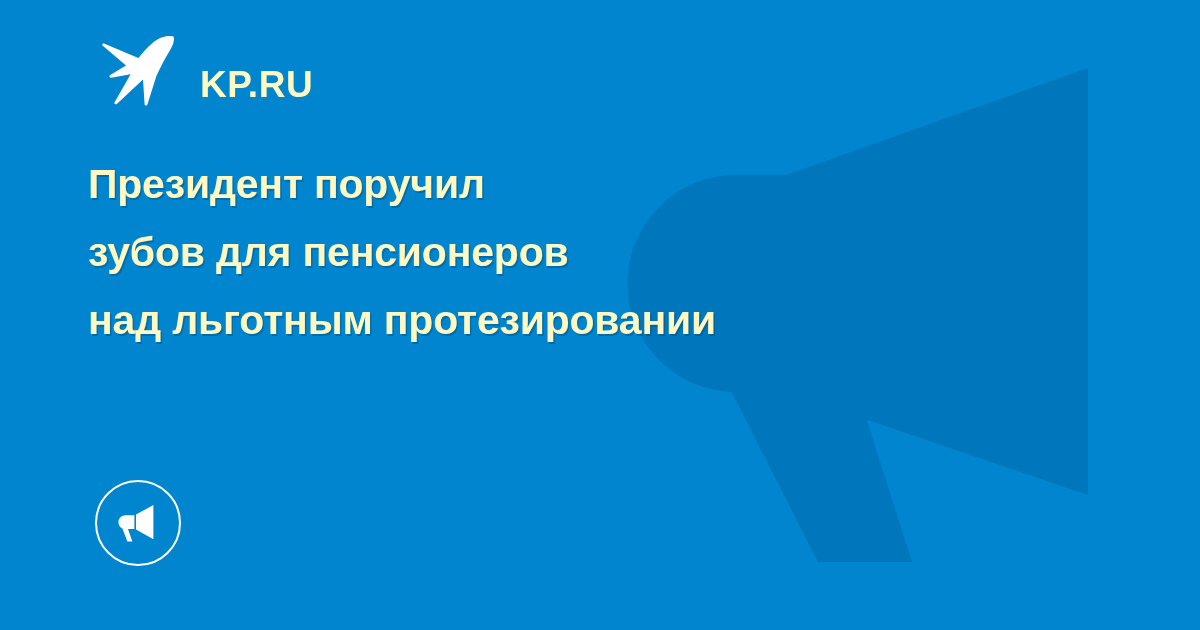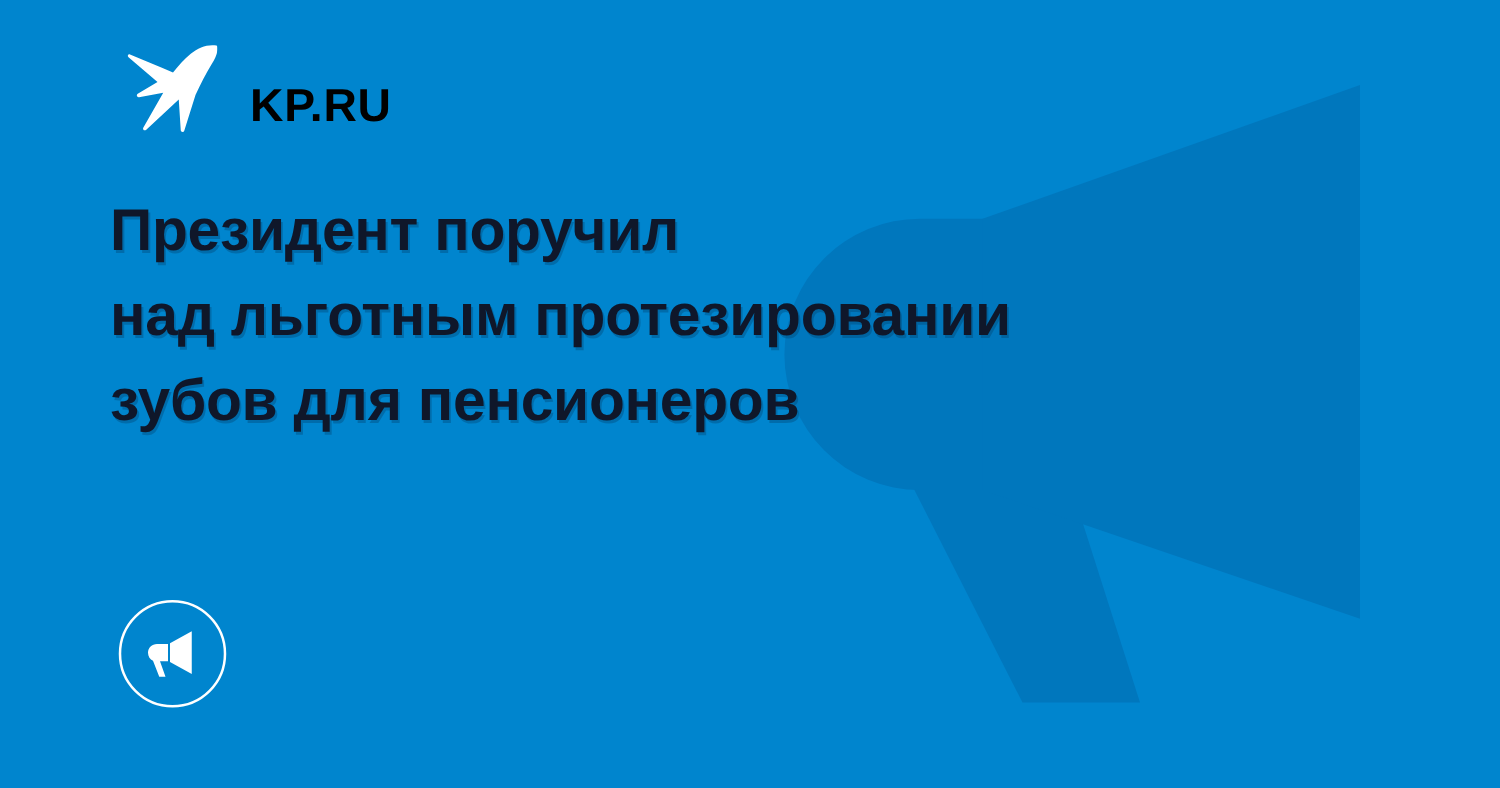"KP.RU" .brand-word { color: #000000 -> #fef9c3 }
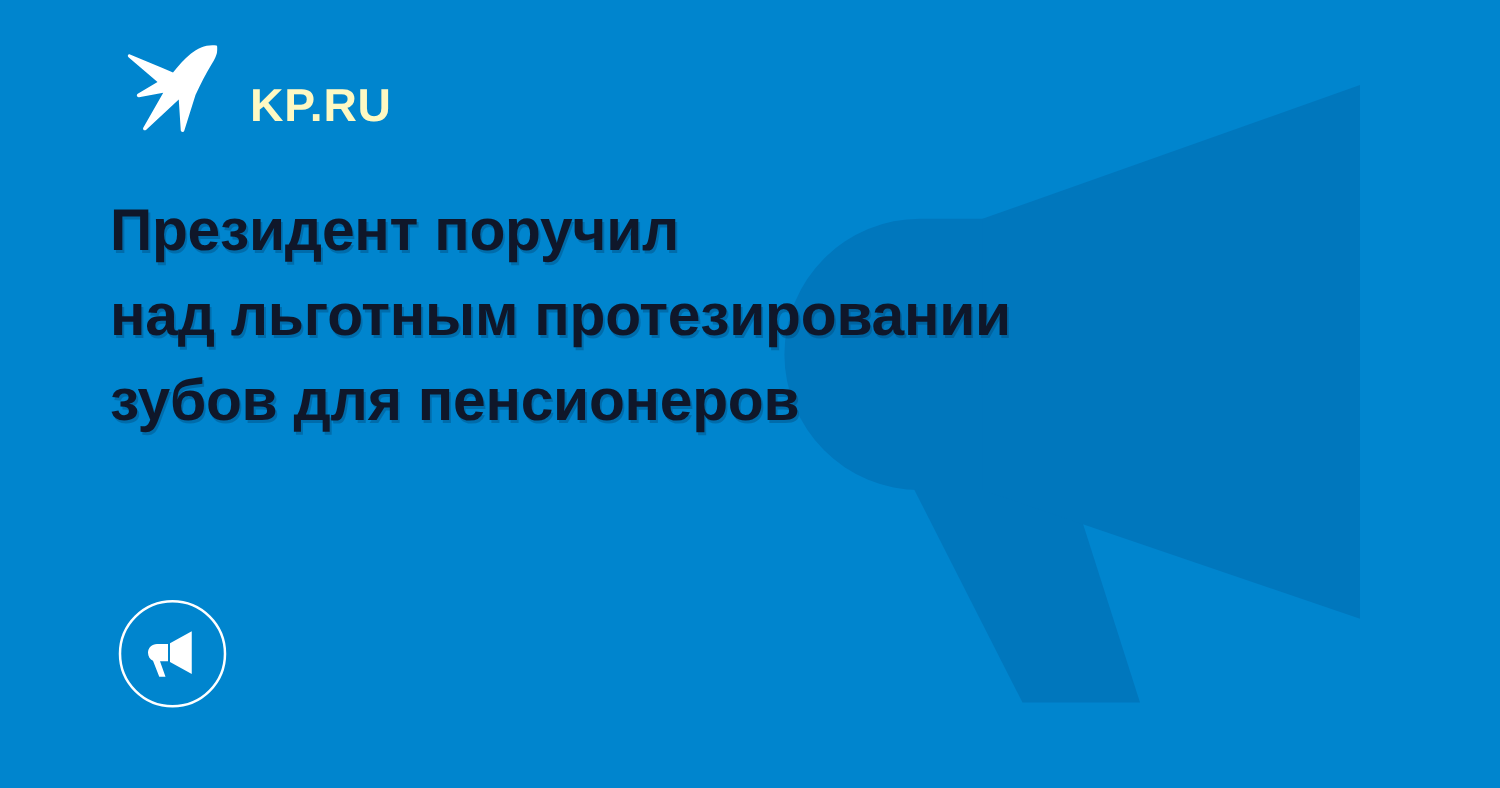"Президент поручил" .headline { color: #0f172a -> #fef9c3; font-size: 47px -> 41px }
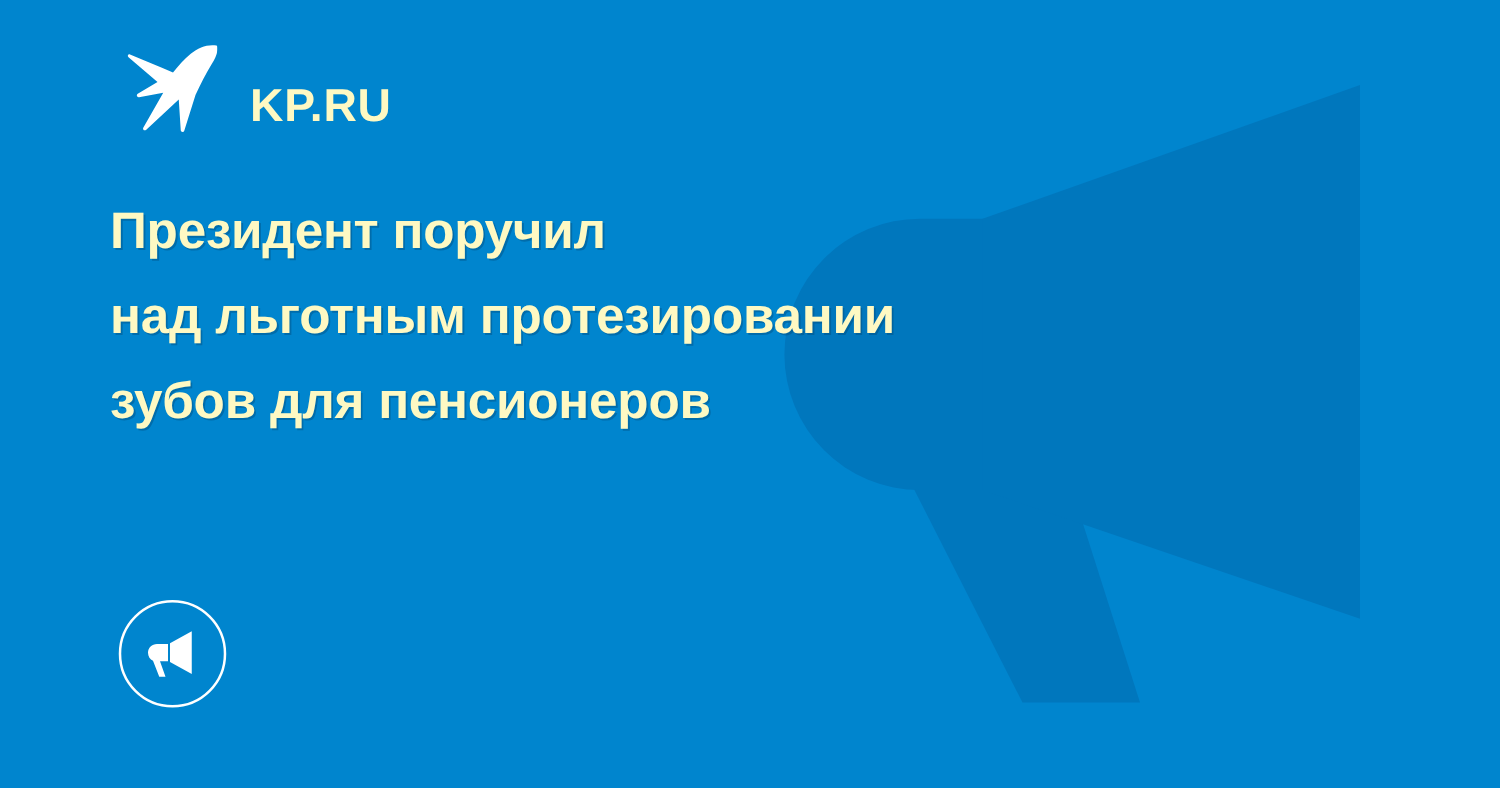"над льготным протезировании" span.headline-line { order: before "зубов для пенсионеров" -> after "зубов для пенсионеров" }
